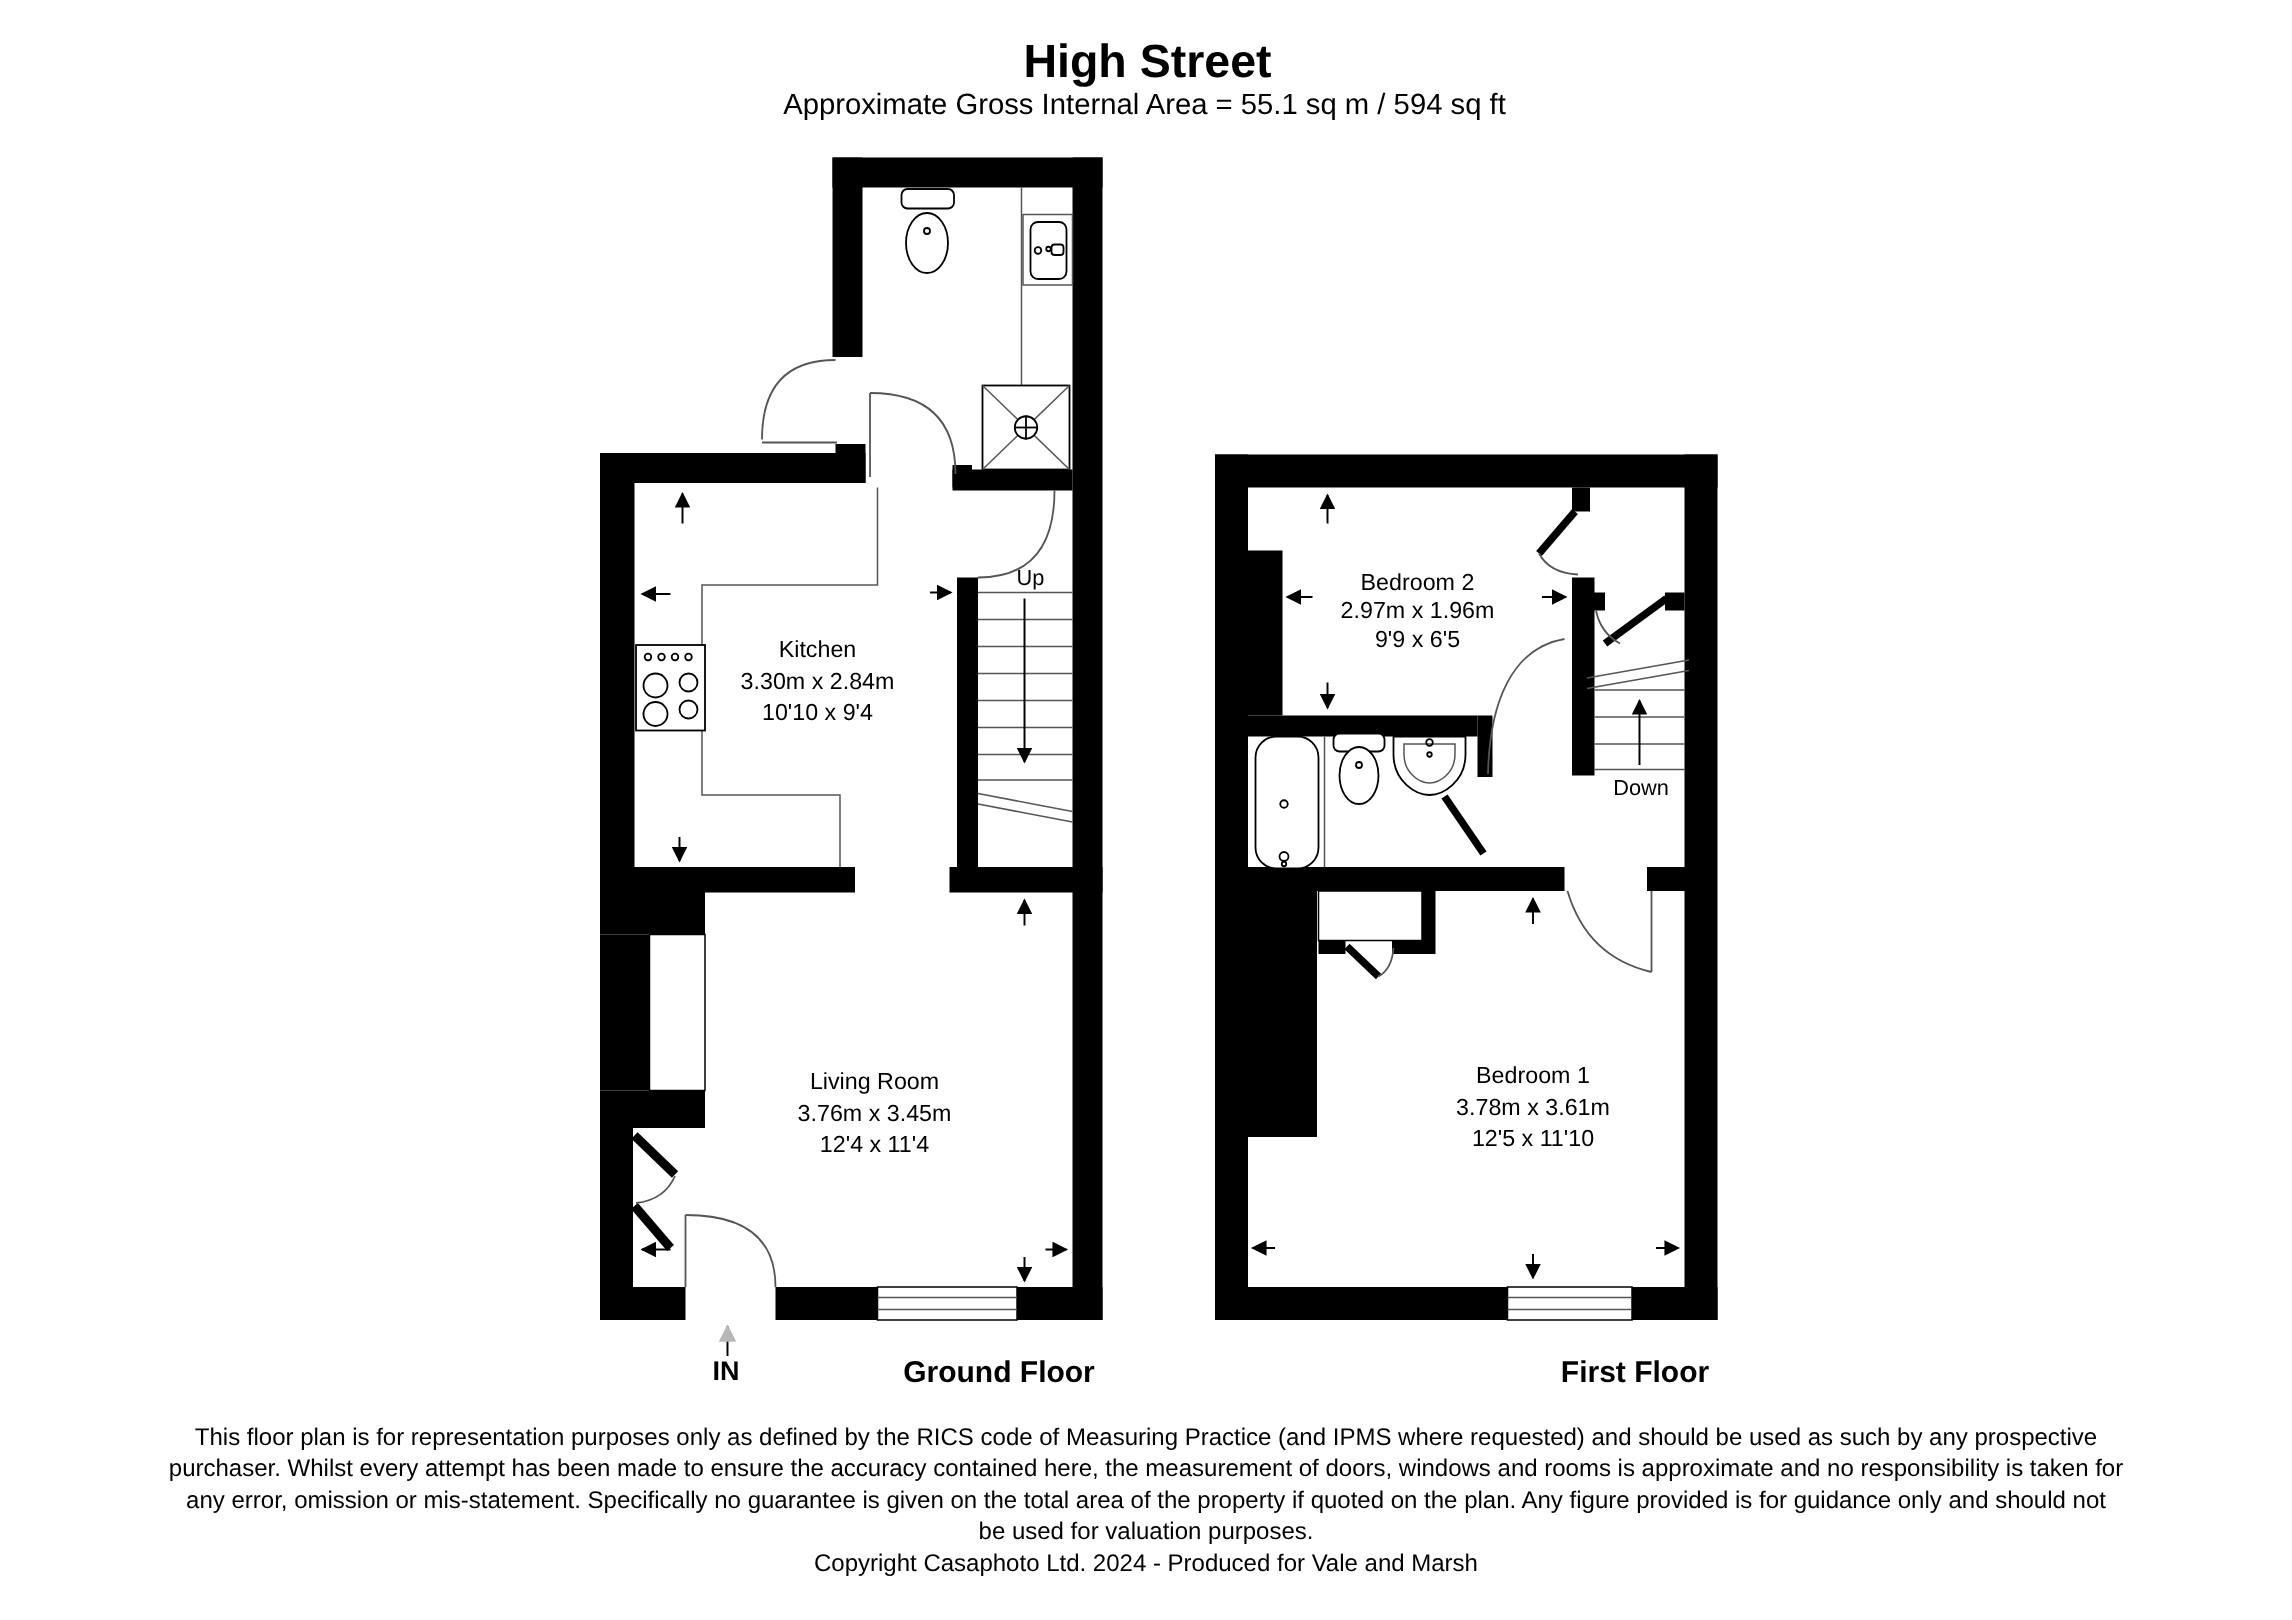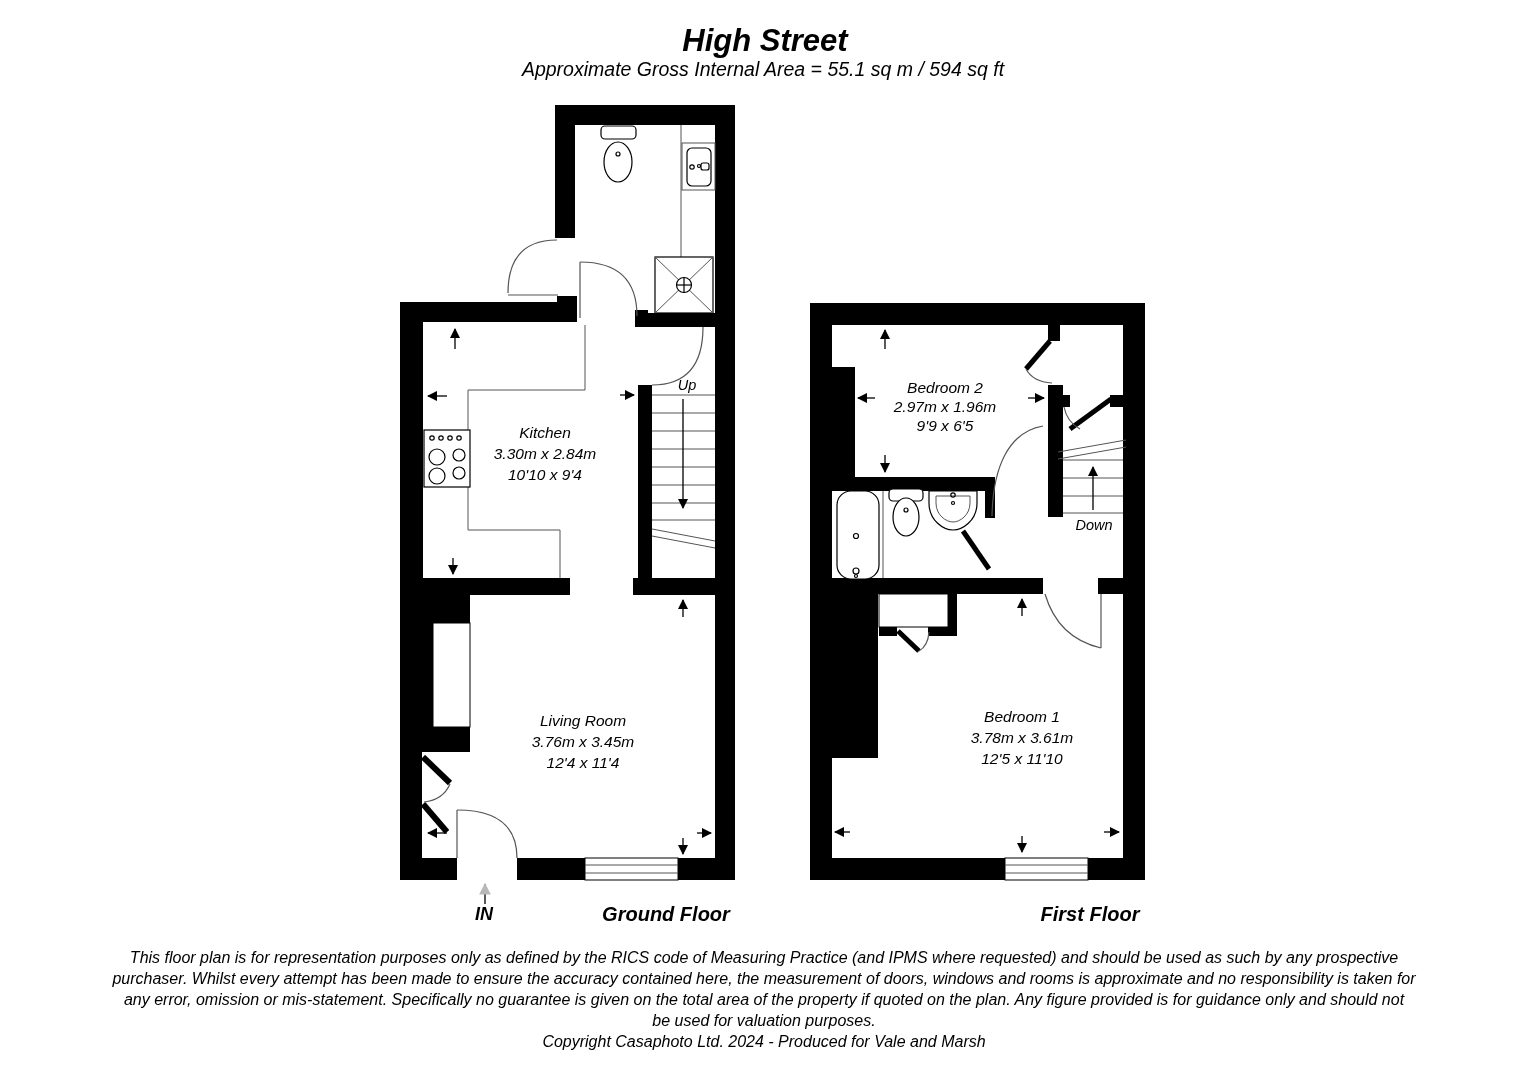"High Street" #canvas { font-style: italic -> none }
